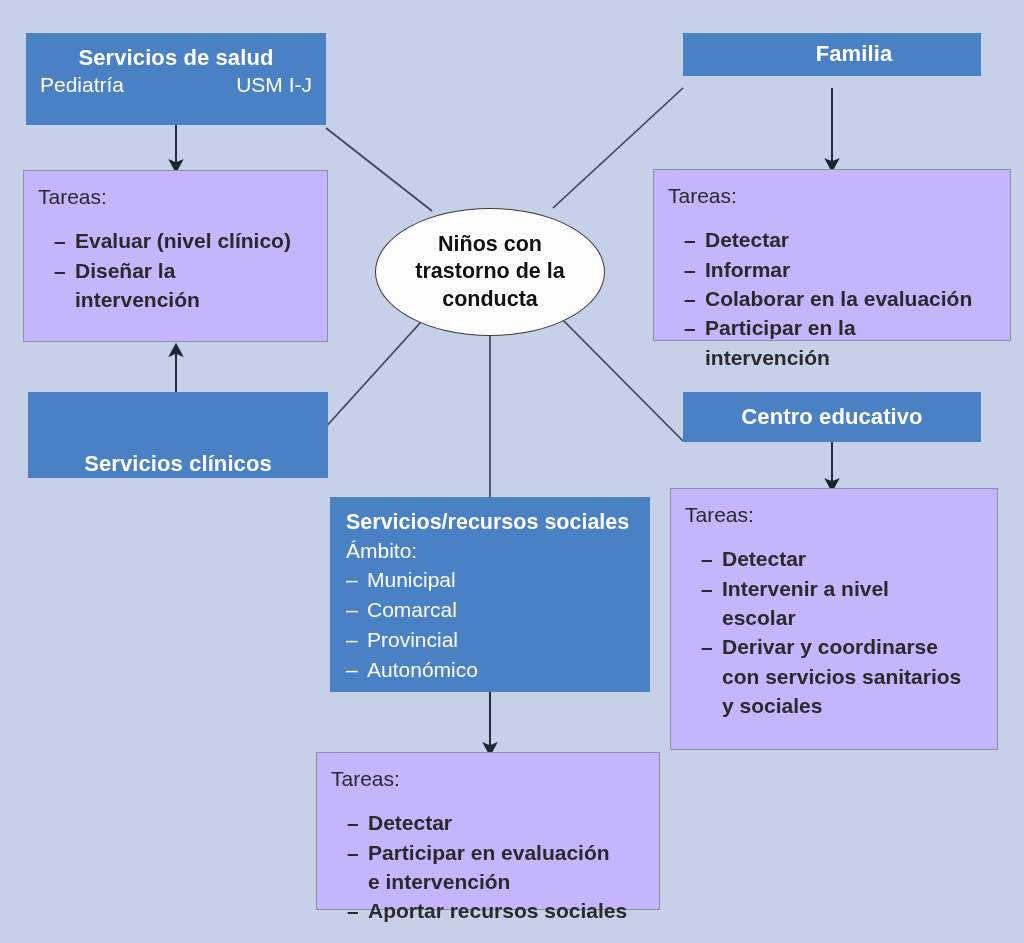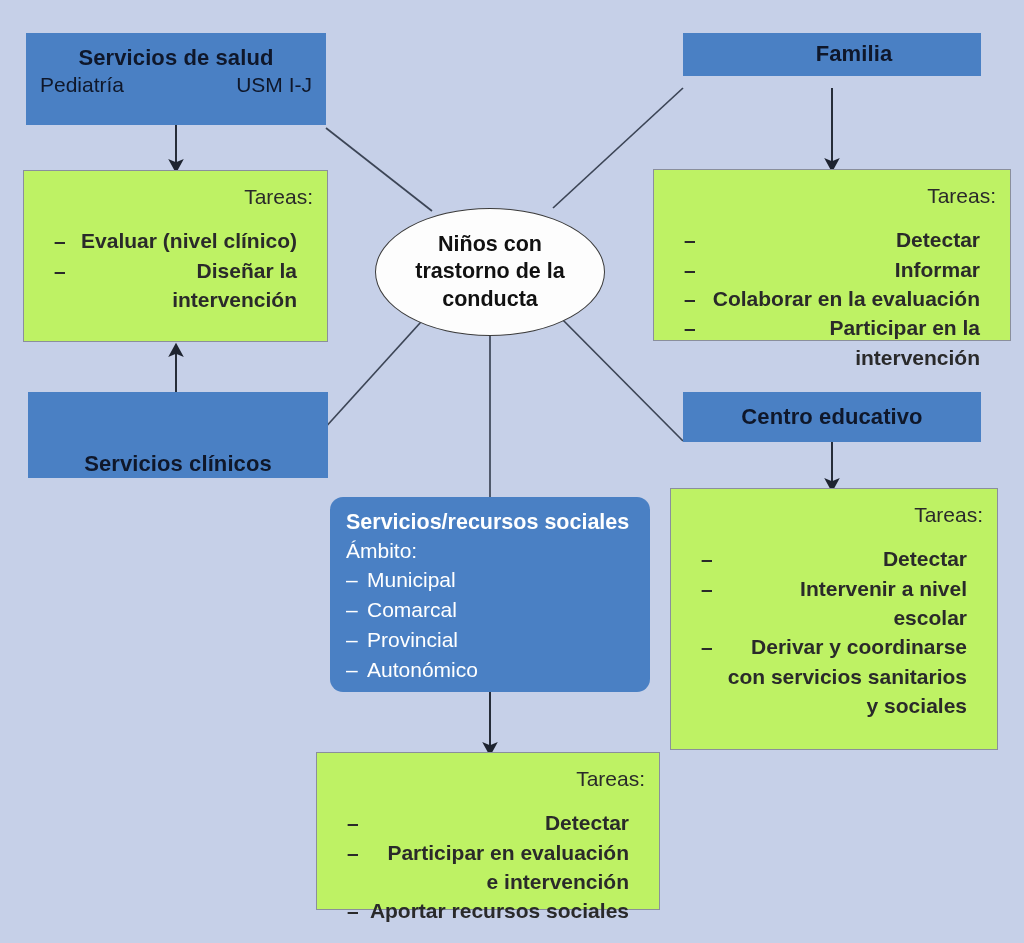"Servicios de salud" .blue-box { color: #0f172a -> #ffffff }
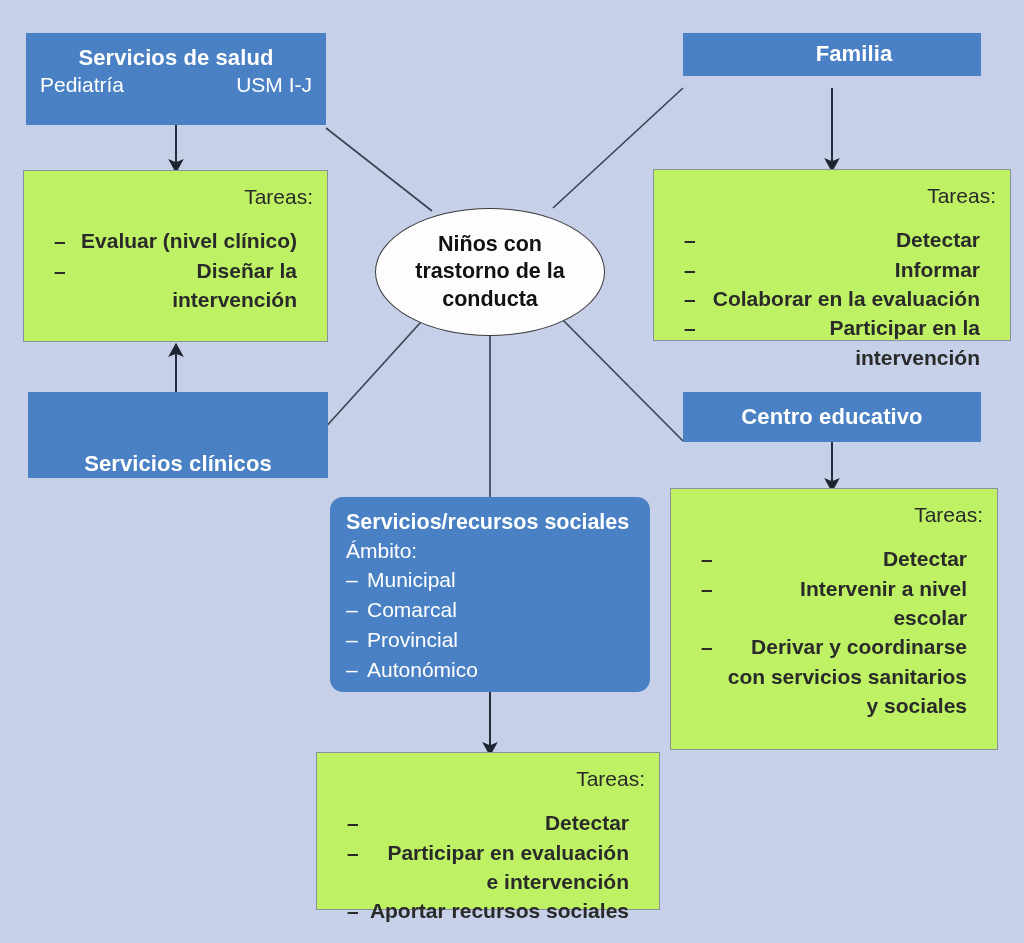"Tareas:" .task-box { background: #bef264 -> #c4b5fd; text-align: right -> none }
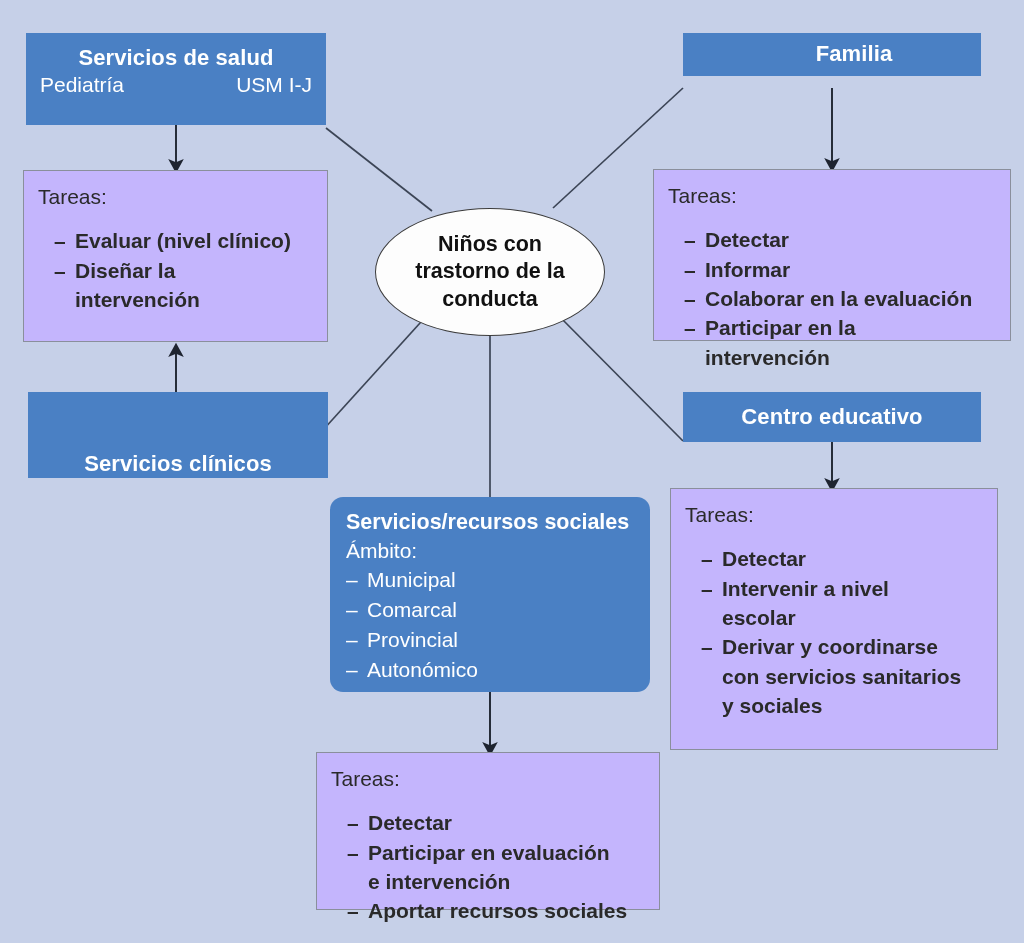"Servicios/recursos sociales" div.node { border-radius: 13px -> none }
